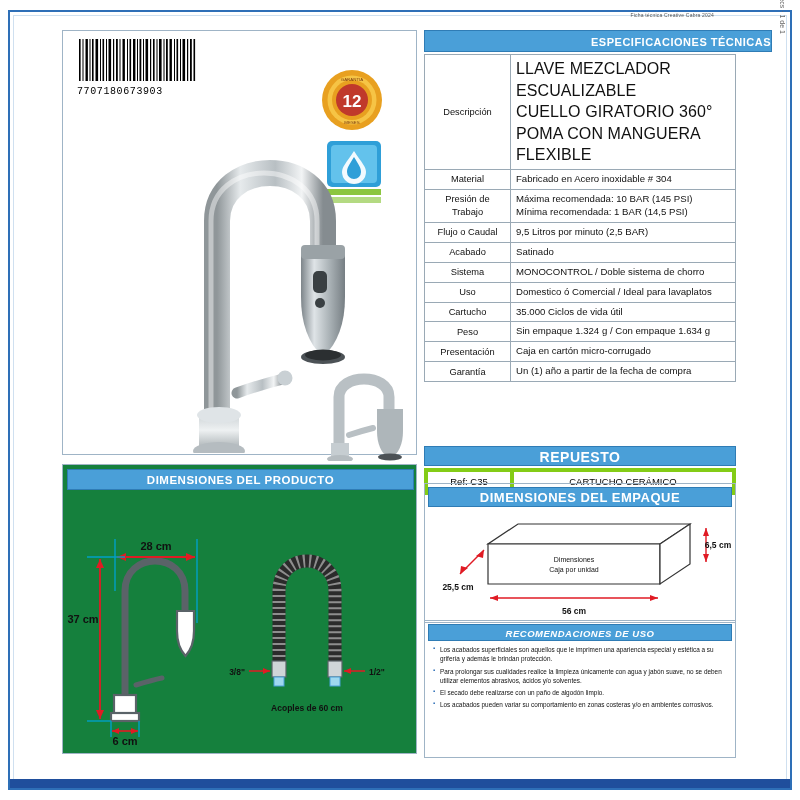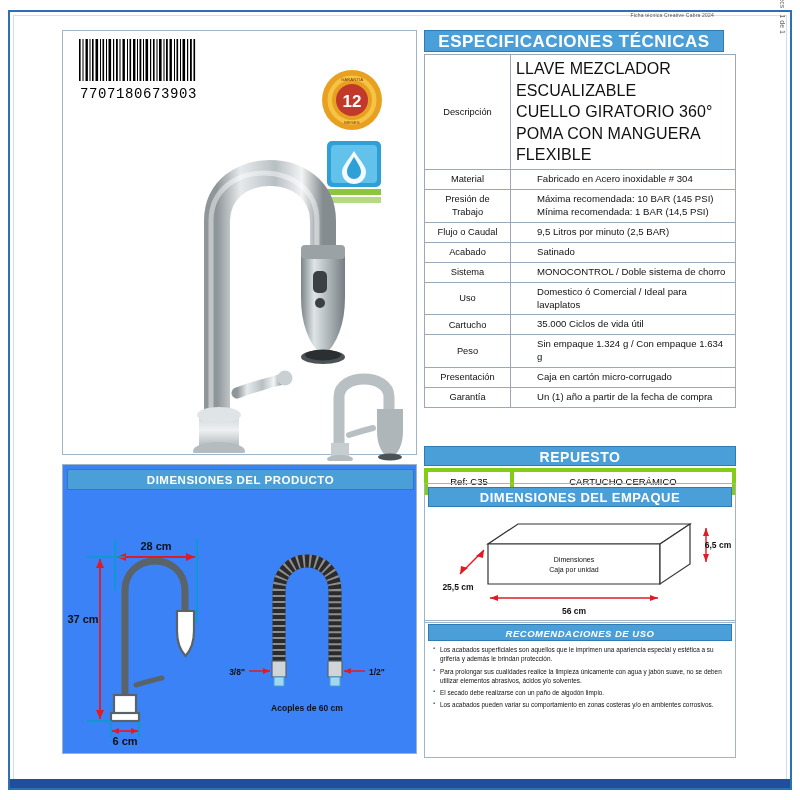"ESPECIFICACIONES TÉCNICAS" .specs-panel .bluebar { font-size: 17px -> 11px; text-align: none -> right; width: 300px -> 348px }
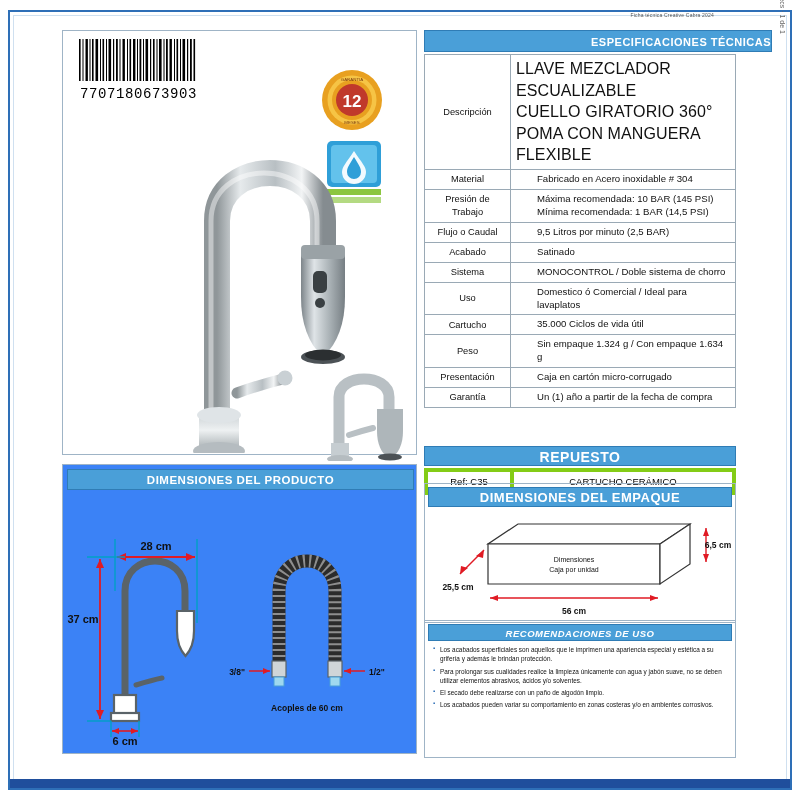"7707180673903" .barcode .num { font-size: 14px -> 10px; text-align: right -> left }
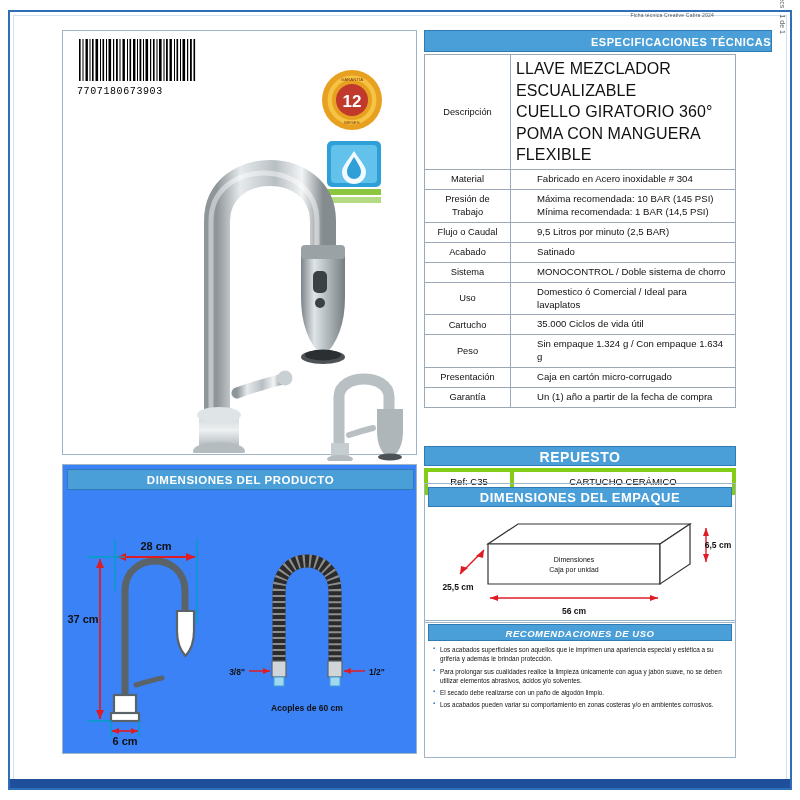"Fabricado en Acero inoxidable #" td.val .ln { margin-left: 21px -> none }
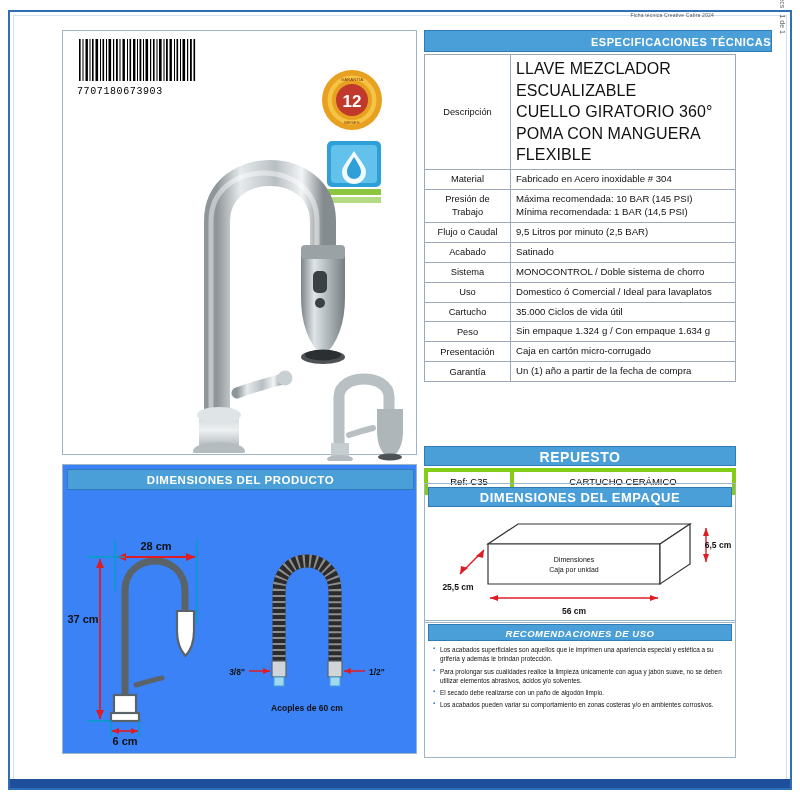"DIMENSIONES DEL PRODUCTO" .dims-panel { background: #3b82f6 -> #15803d }
